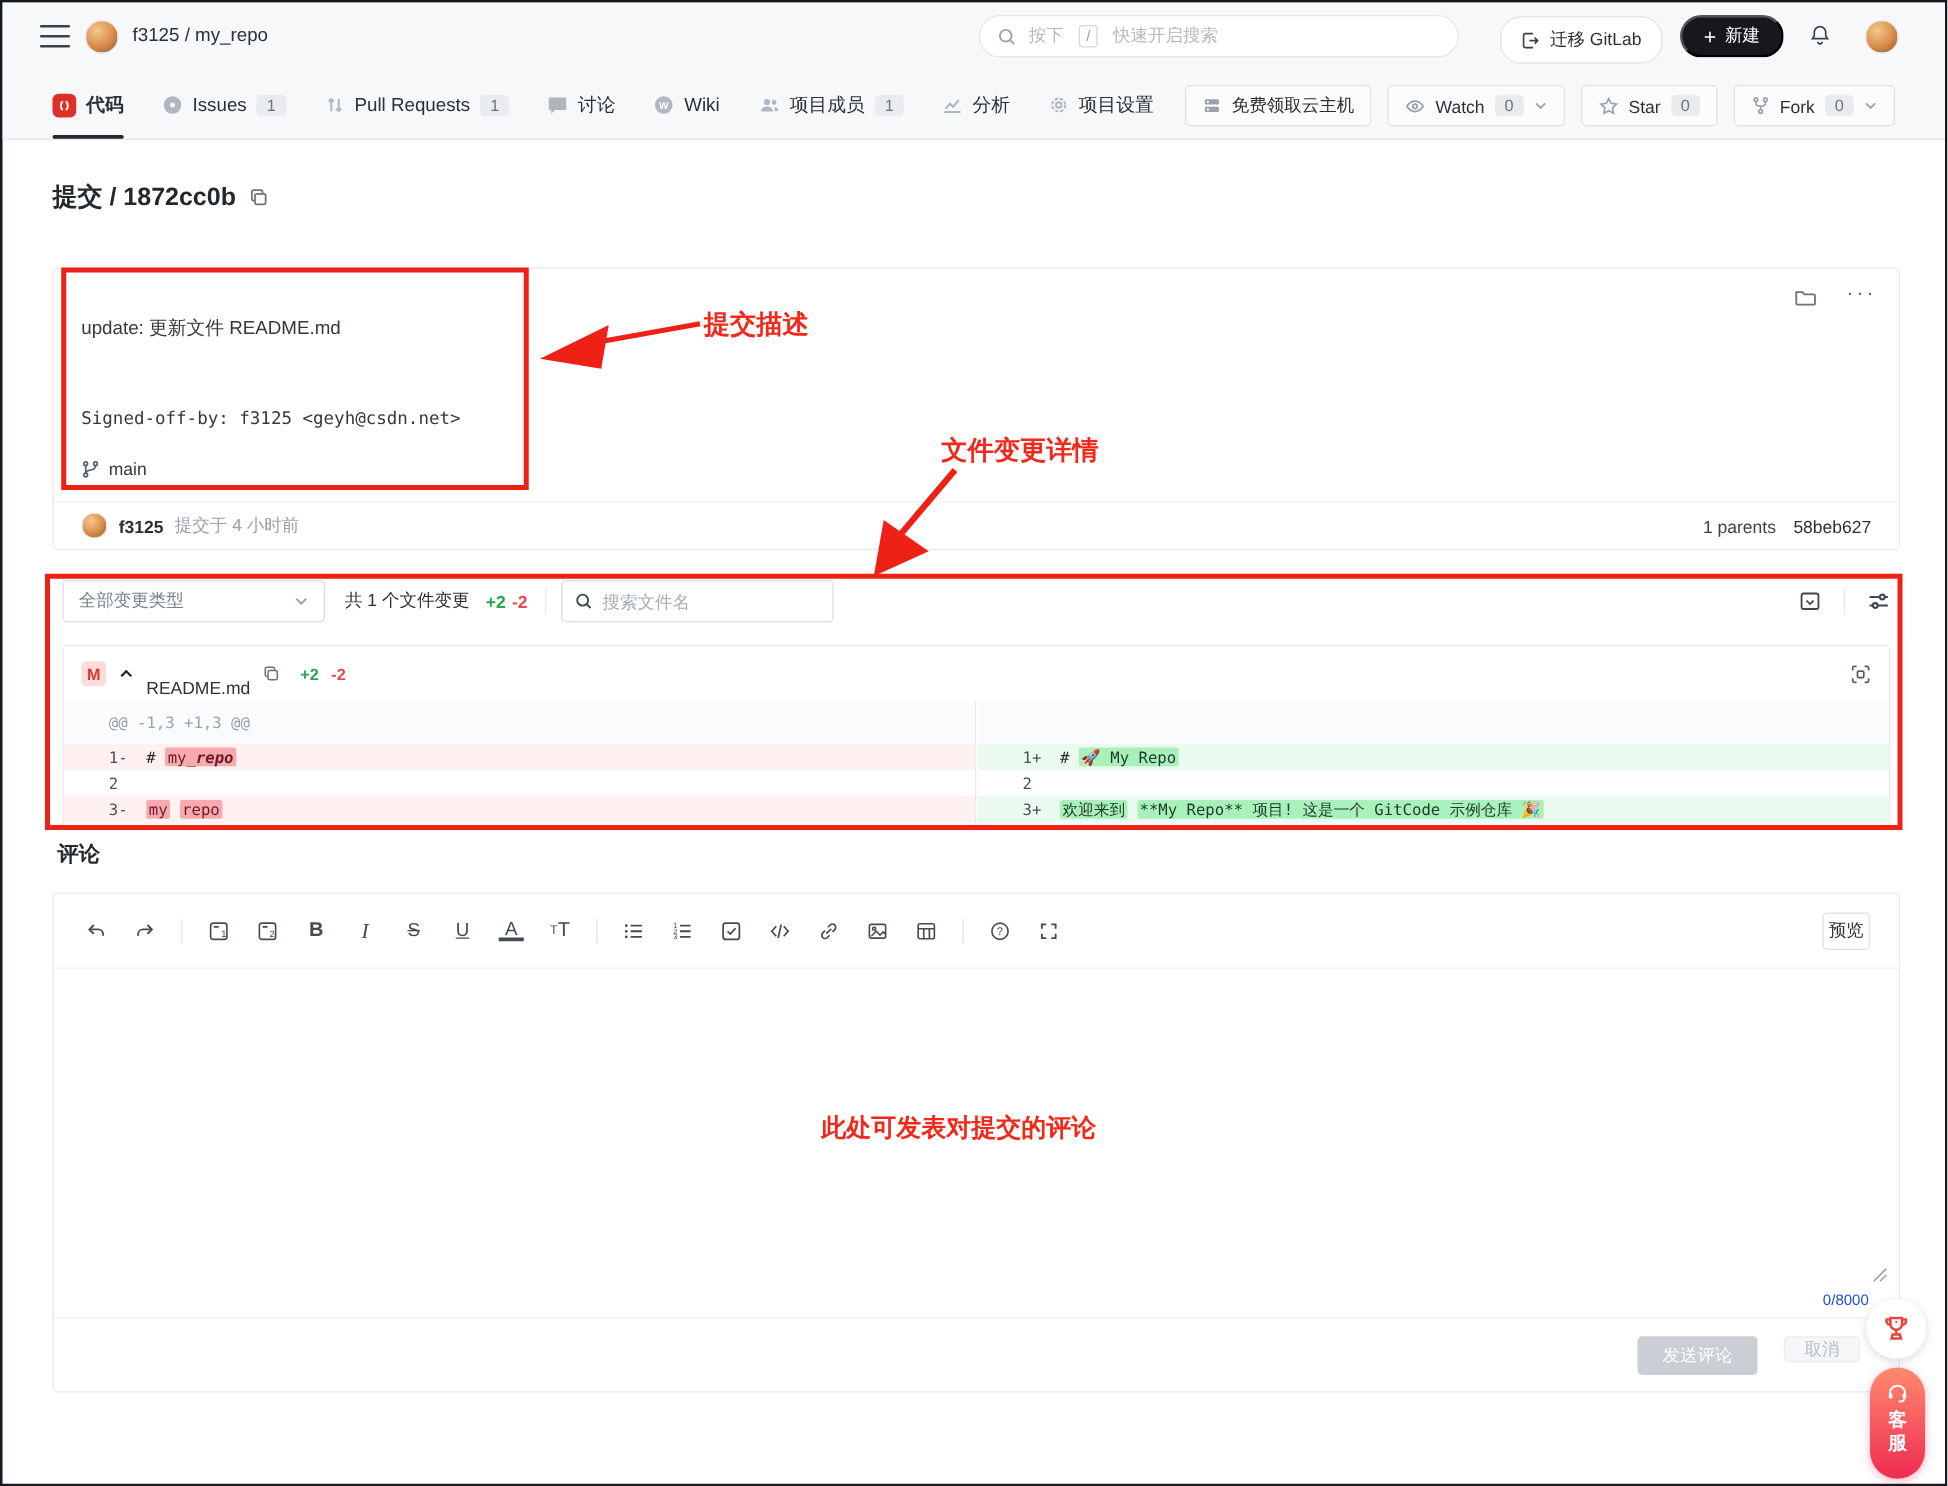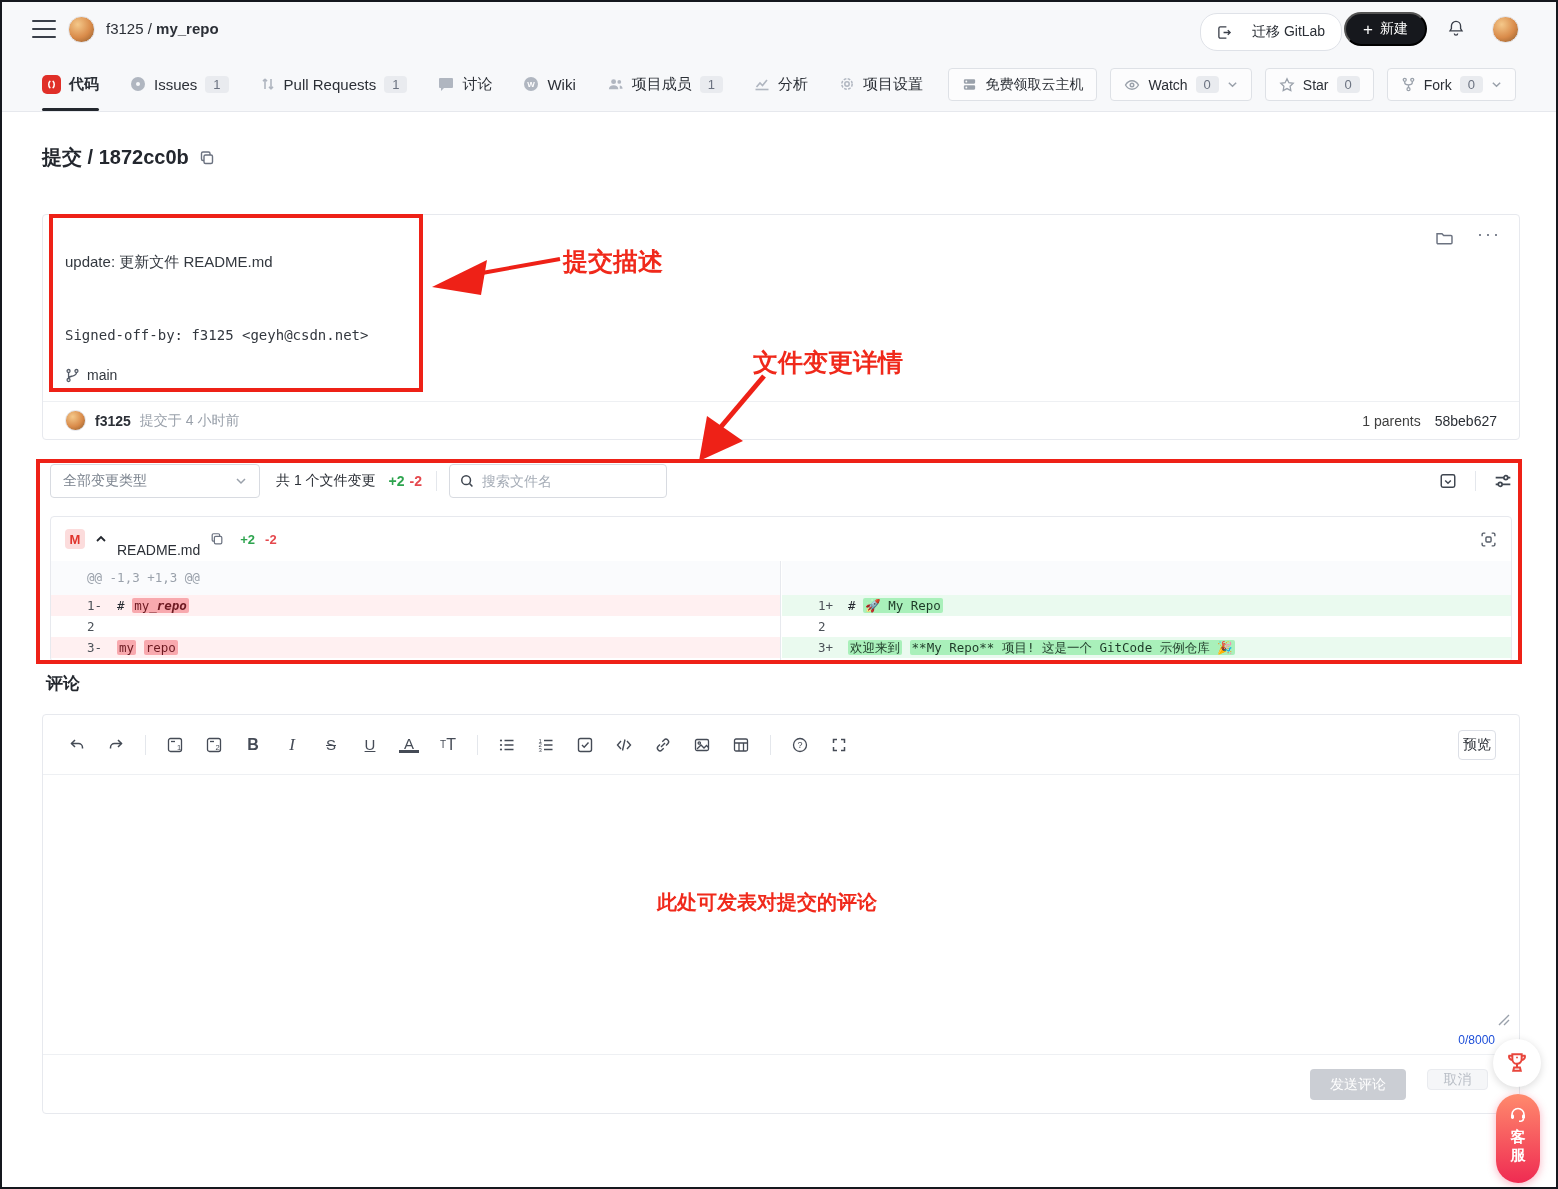"my_repo" .crumb .repo { font-weight: bold -> normal }
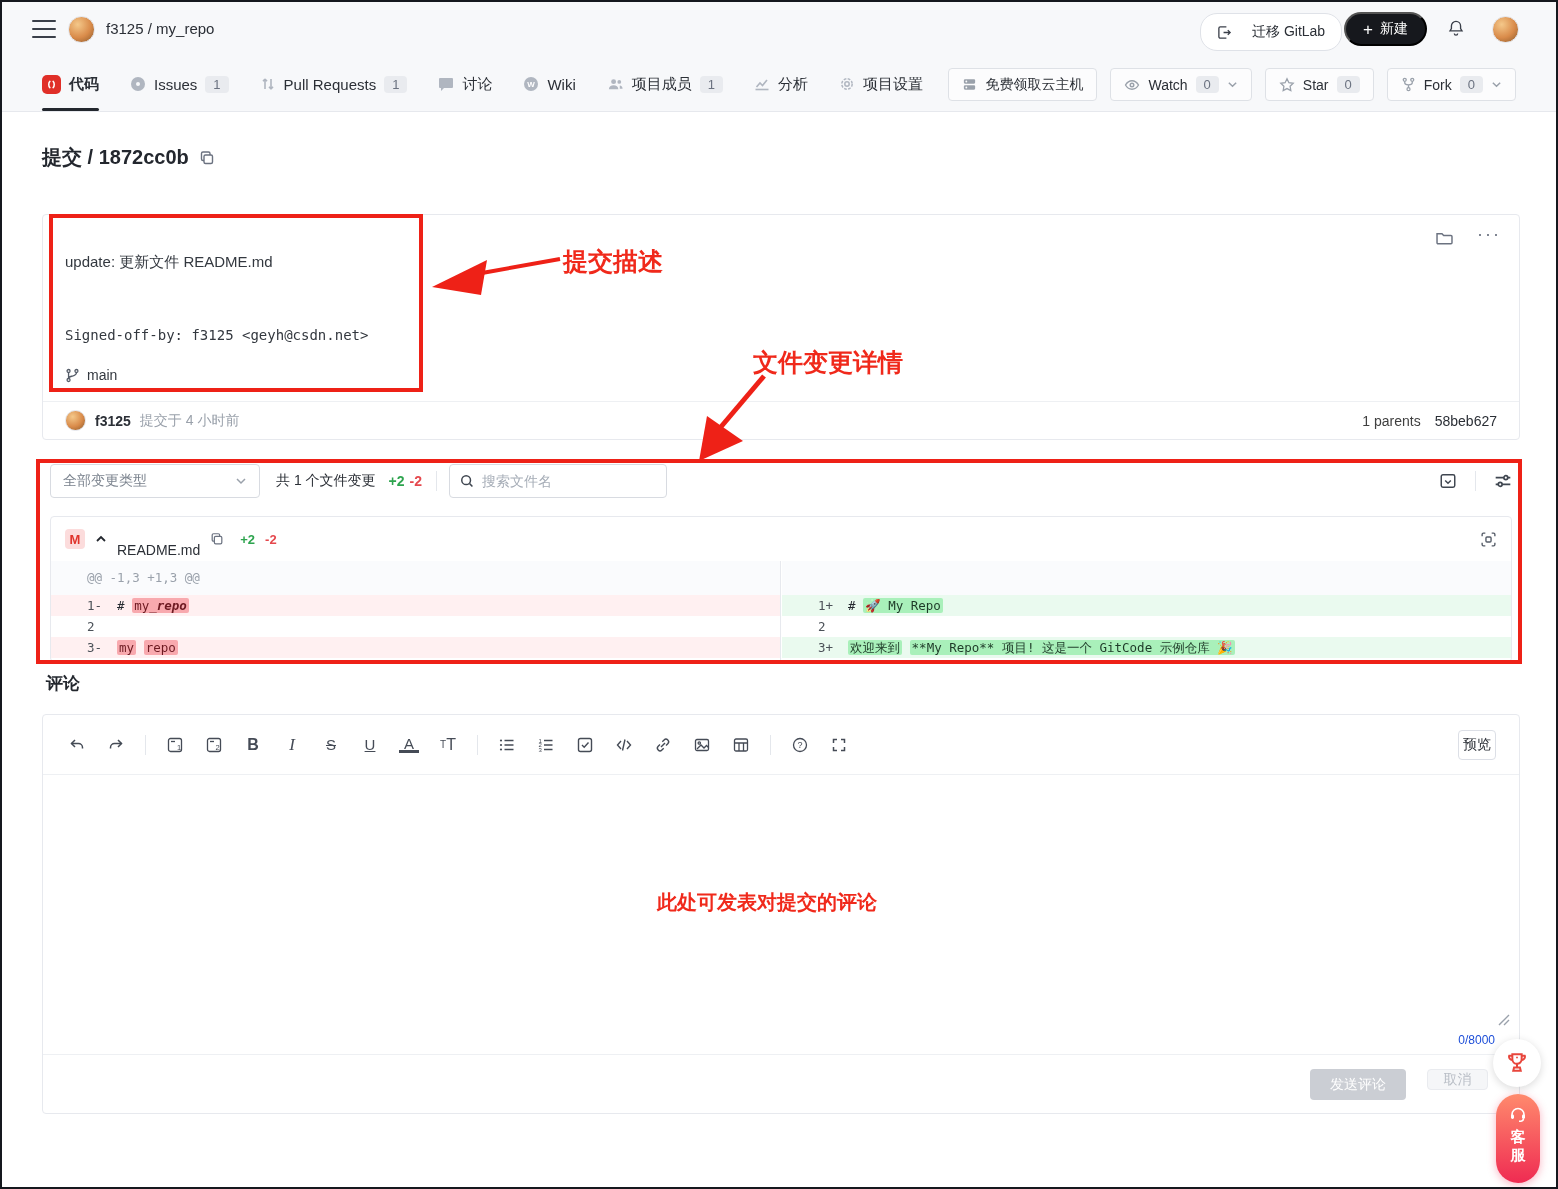"按下" div.hsearch { html: none -> <div> <span> <svg> <circle></circle> <path></path> </svg> </span> <span>按下</span> <span>/</span> <span>快速开启搜索</span> </div> }
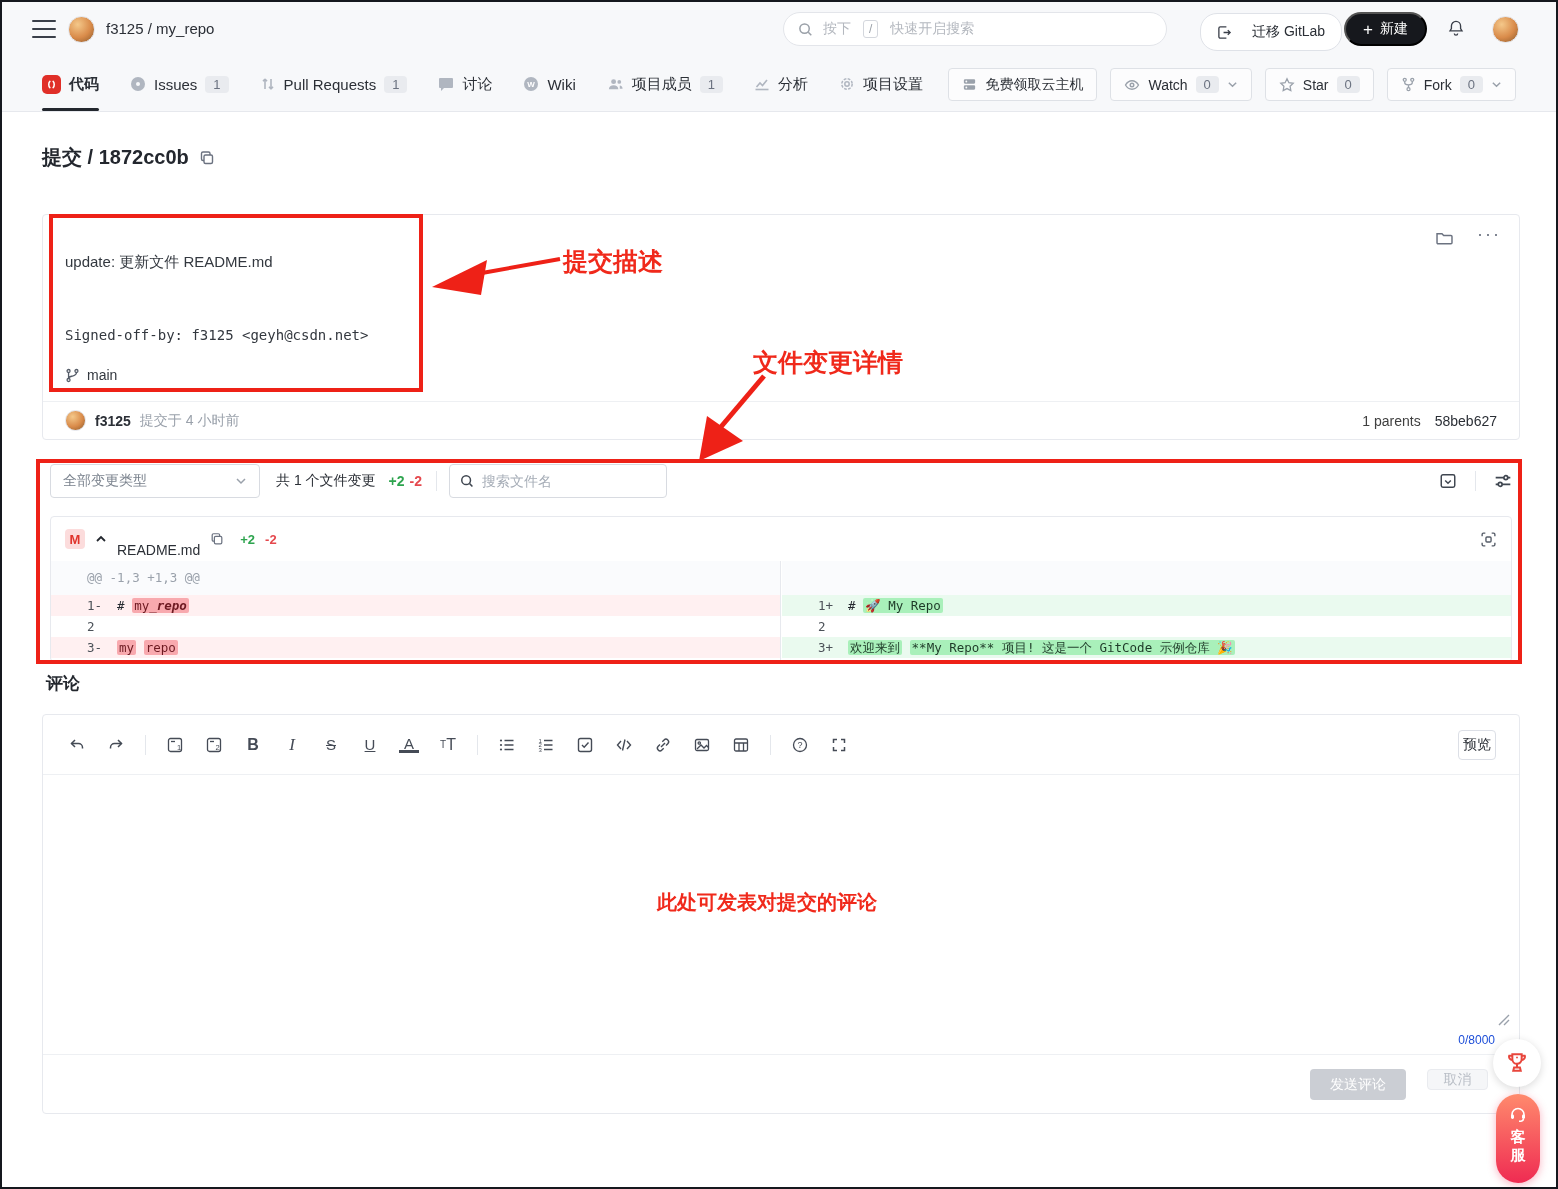"迁移 GitLab" .pillbtn { gap: 20px -> 8px }
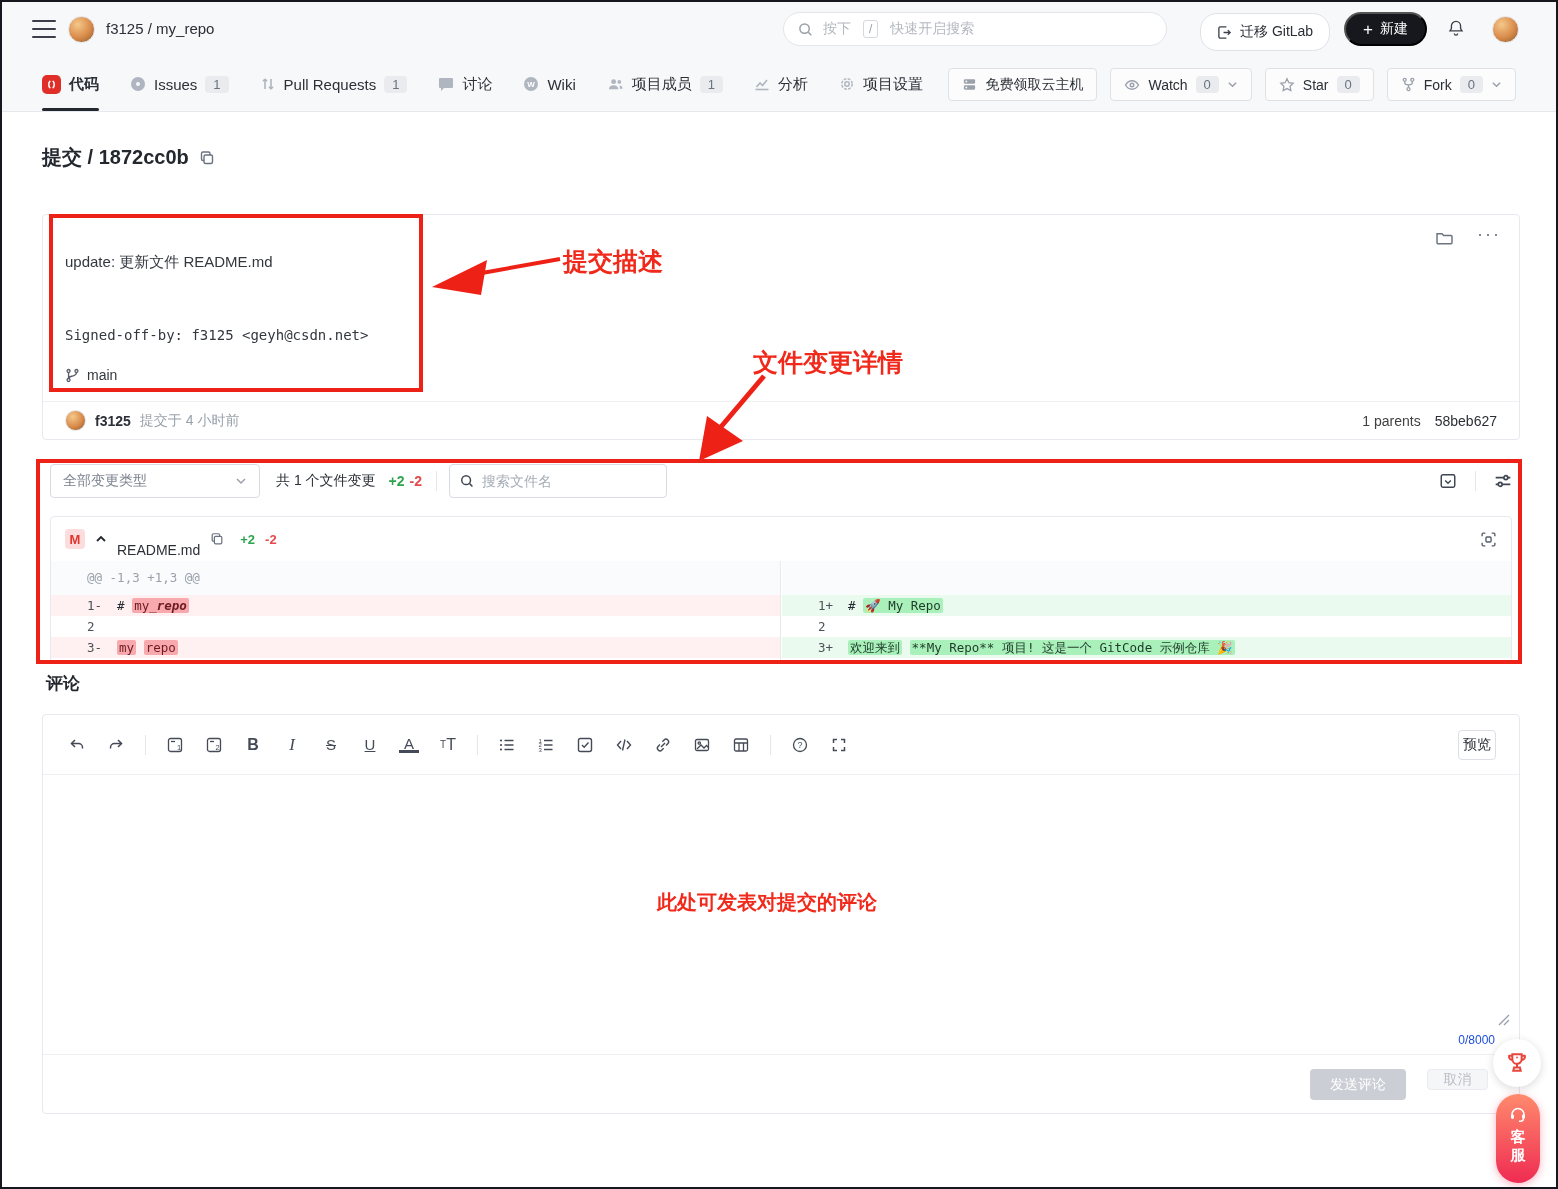"提交描述" .annotext { font-size: 25px -> 21px }
